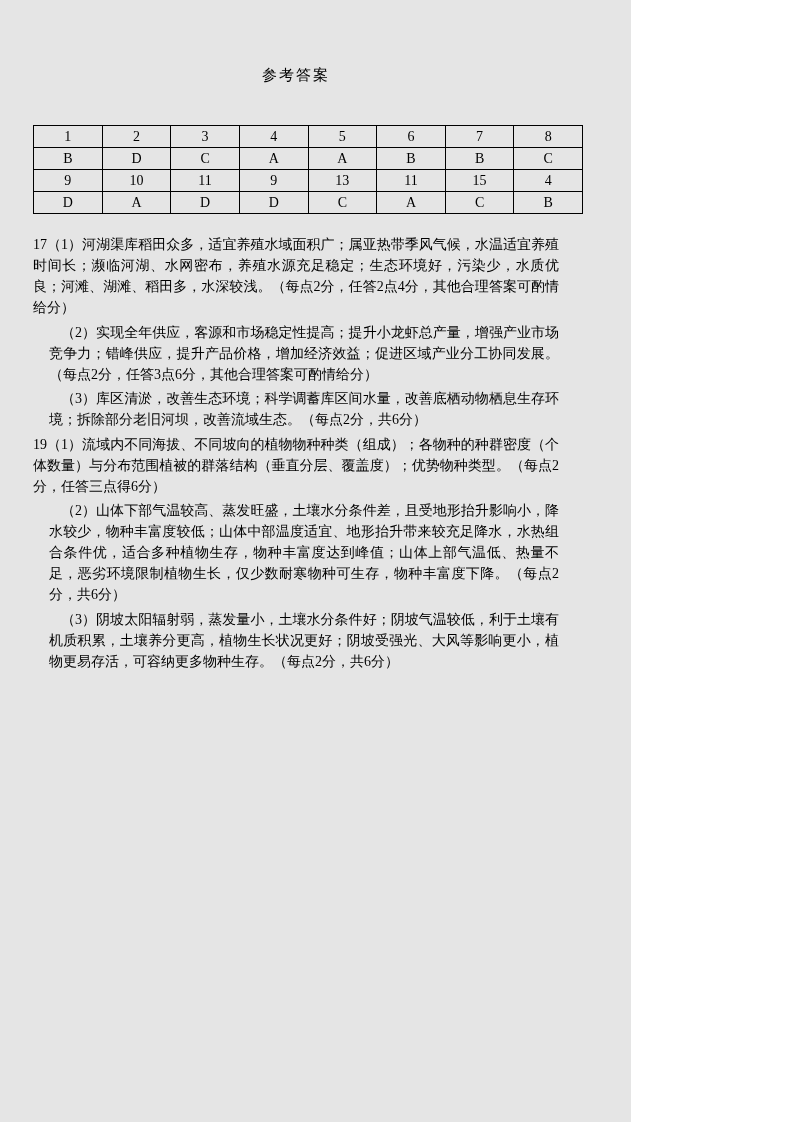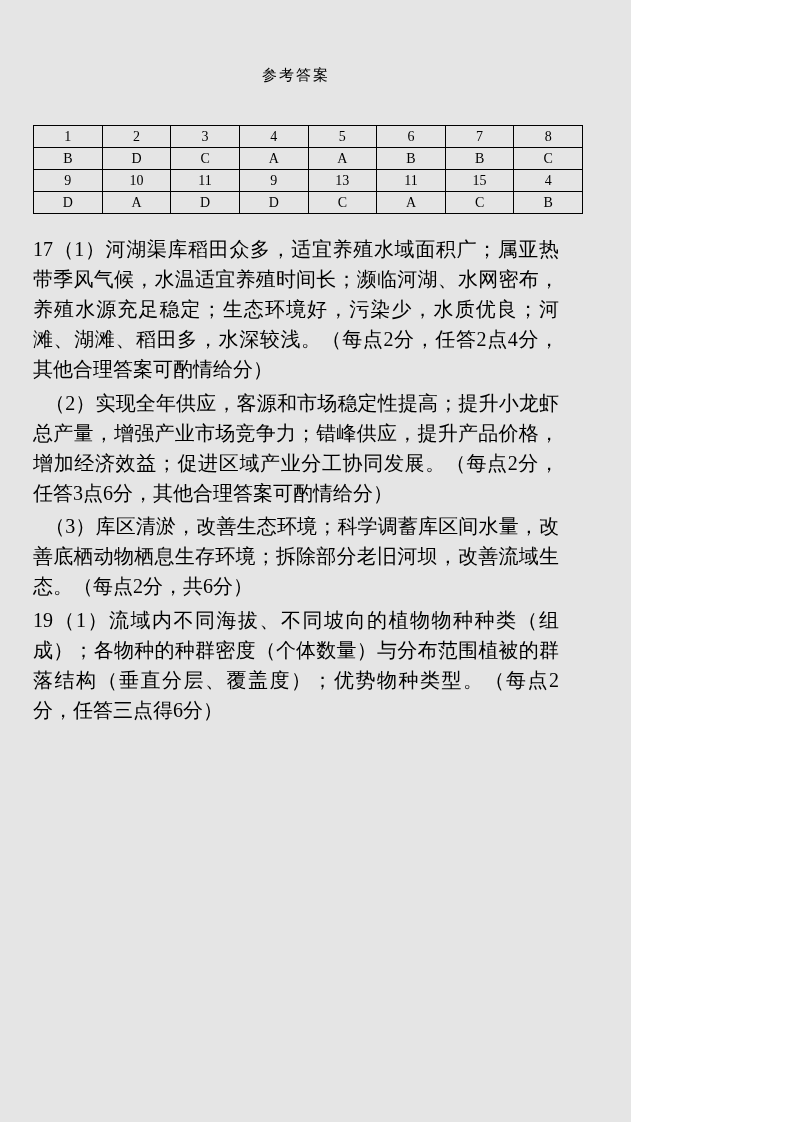"17（1）河湖渠库稻田众多，适宜养殖水域面积广；属亚热带季风气候，水温适宜养殖时" .content { font-size: 20px -> 14px }
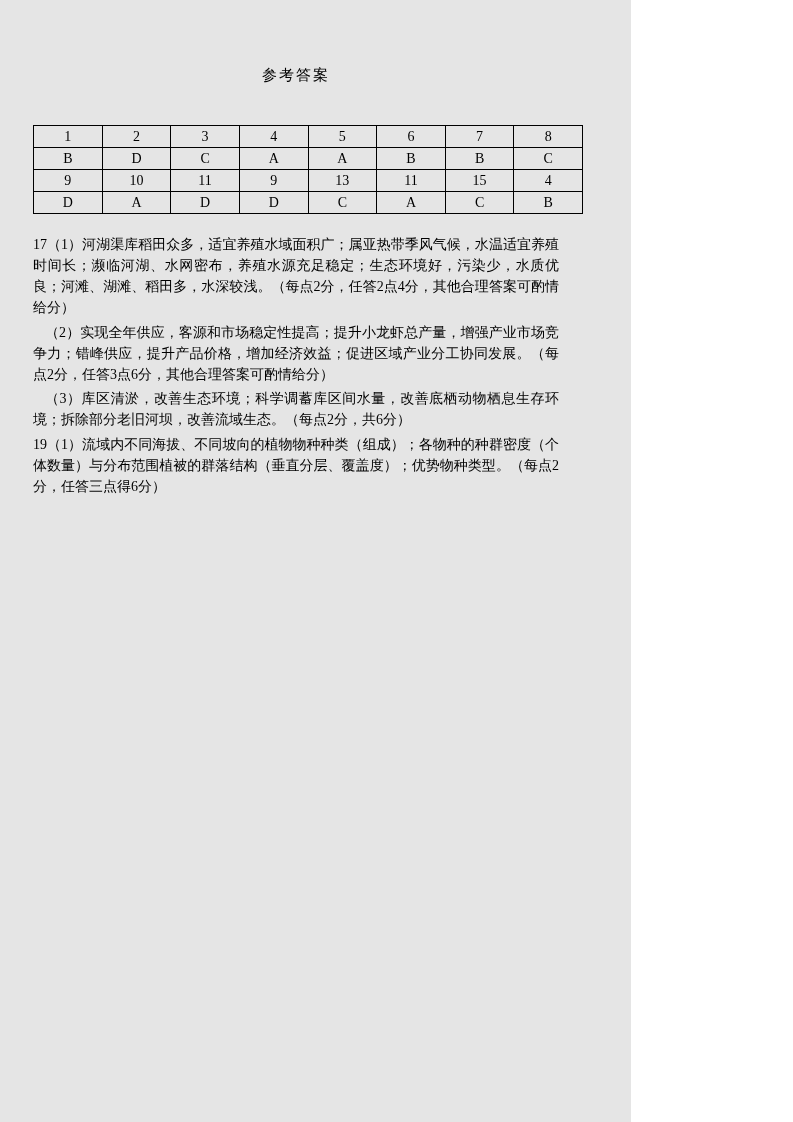"（2）实现全年供应，客源和市场稳定性提高；提升小龙虾总产量，增强产业市场竞争力；" .content p.indent { margin-left: none -> 16px }
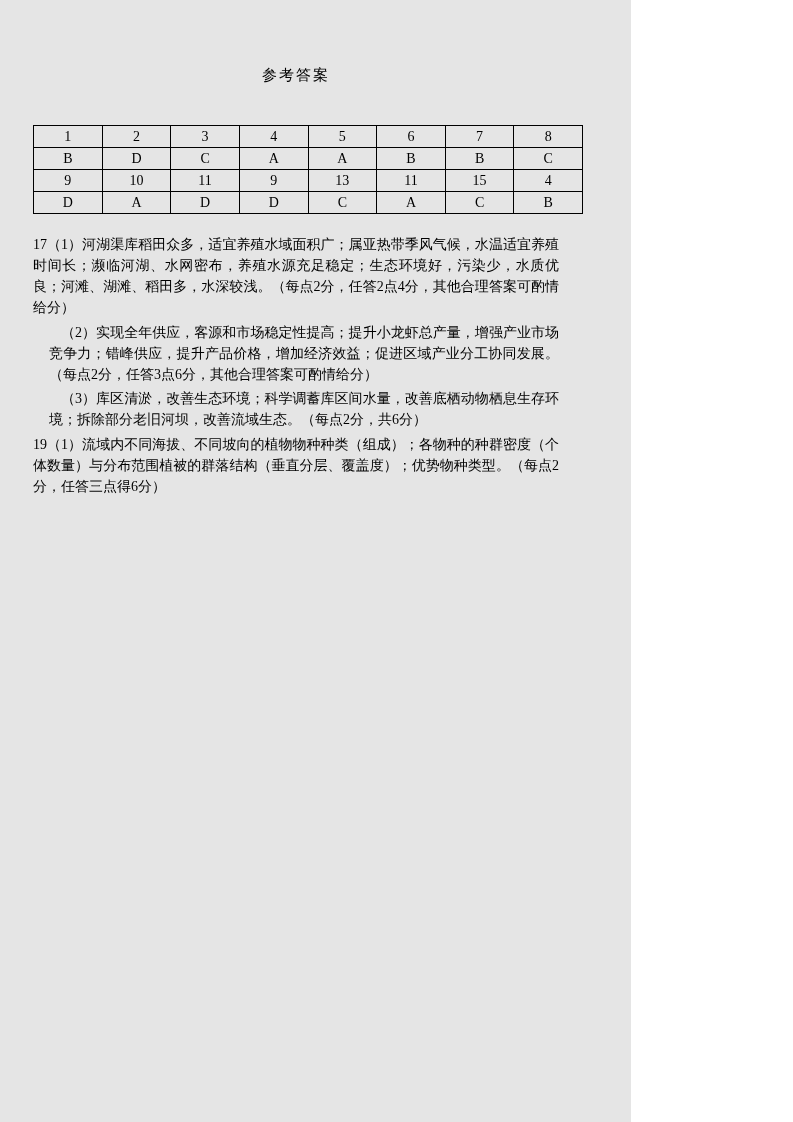"（2）山体下部气温较高、蒸发旺盛，土壤水分条件差，且受地形抬升影响小，降水较少，" p.indent { html: none -> <p>（2）山体下部气温较高、蒸发旺盛，土壤水分条件差，且受地形抬升影响小，降水较少，物种丰富度较低；山体中部温度适宜、地形抬升带来较充足降水，水热组合条件优，适合多种植物生存，物种丰富度达到峰值；山体上部气温低、热量不足，恶劣环境限制植物生长，仅少数耐寒物种可生存，物种丰富度下降。（每点2分，共6分）</p> }
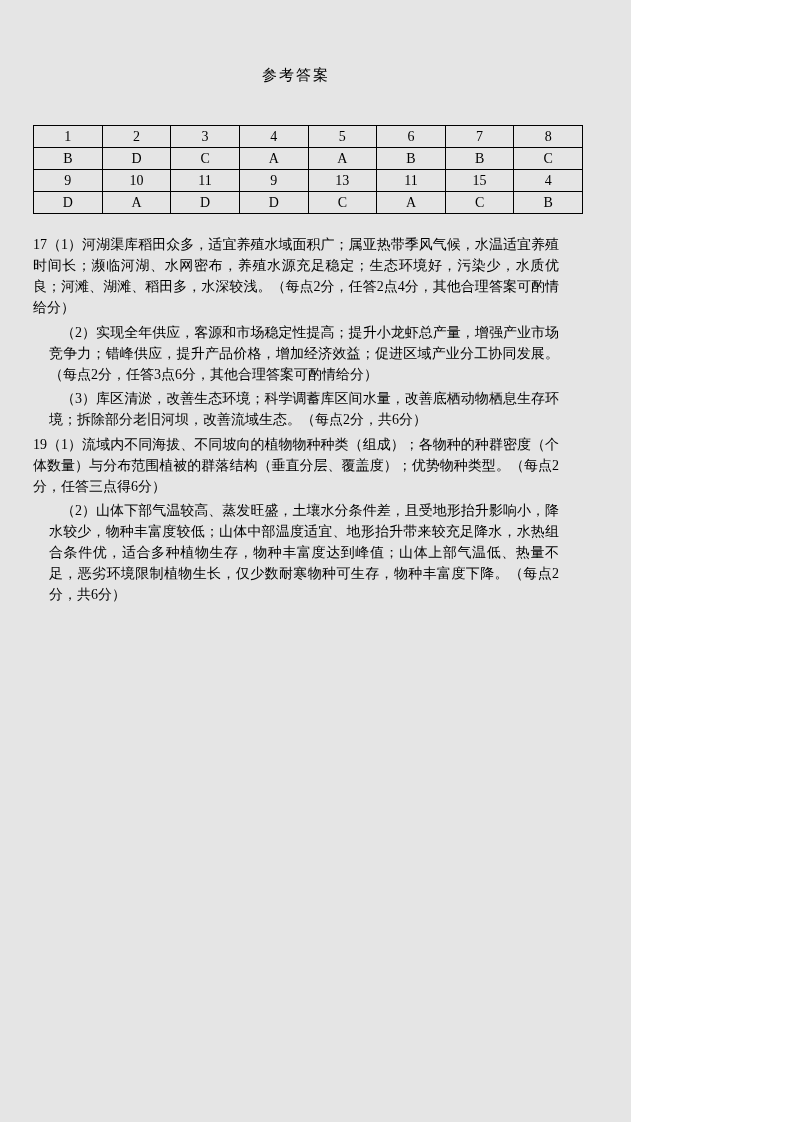"（3）阴坡太阳辐射弱，蒸发量小，土壤水分条件好；阴坡气温较低，利于土壤有机质积累" p.indent { html: none -> <p>（3）阴坡太阳辐射弱，蒸发量小，土壤水分条件好；阴坡气温较低，利于土壤有机质积累，土壤养分更高，植物生长状况更好；阴坡受强光、大风等影响更小，植物更易存活，可容纳更多物种生存。（每点2分，共6分）</p> }
